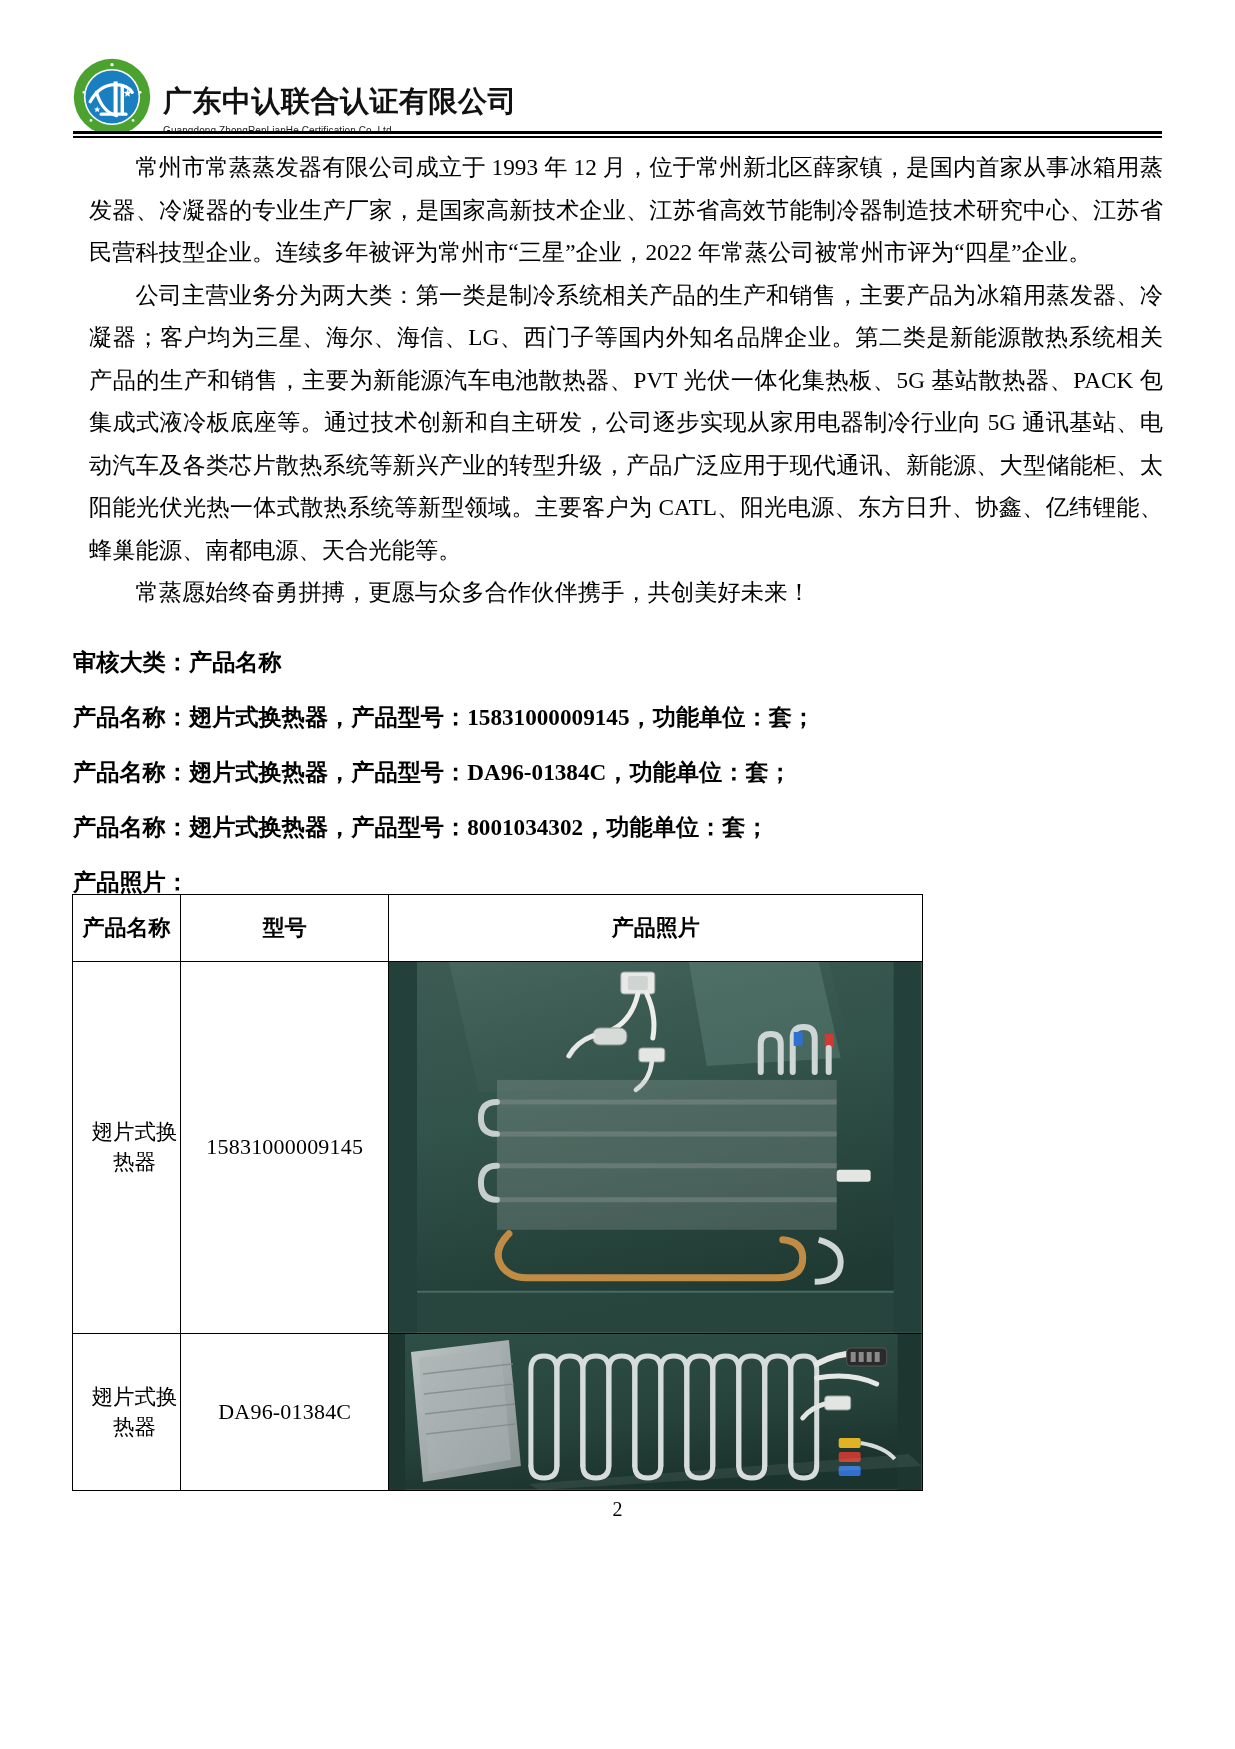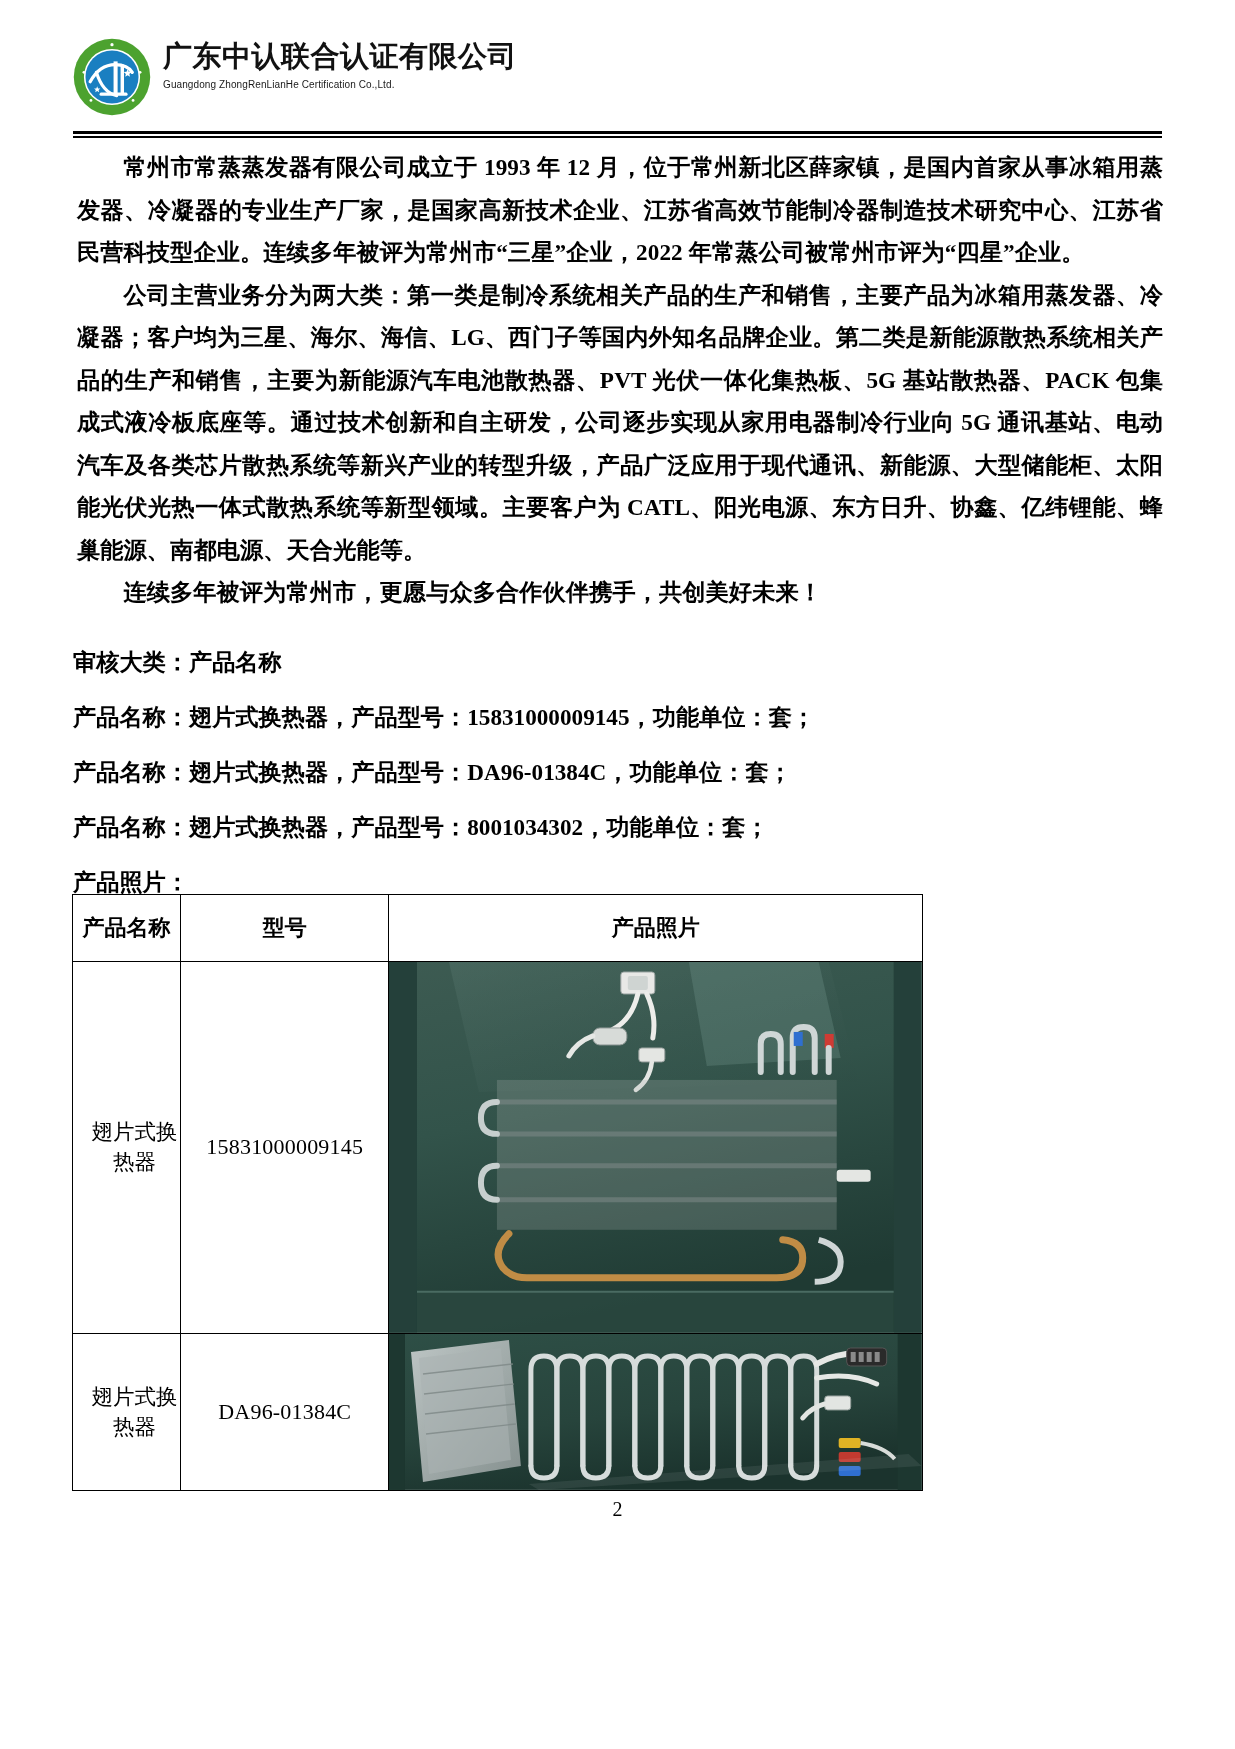"广东中认联合认证有限公司" .header { align-items: flex-start -> flex-end }
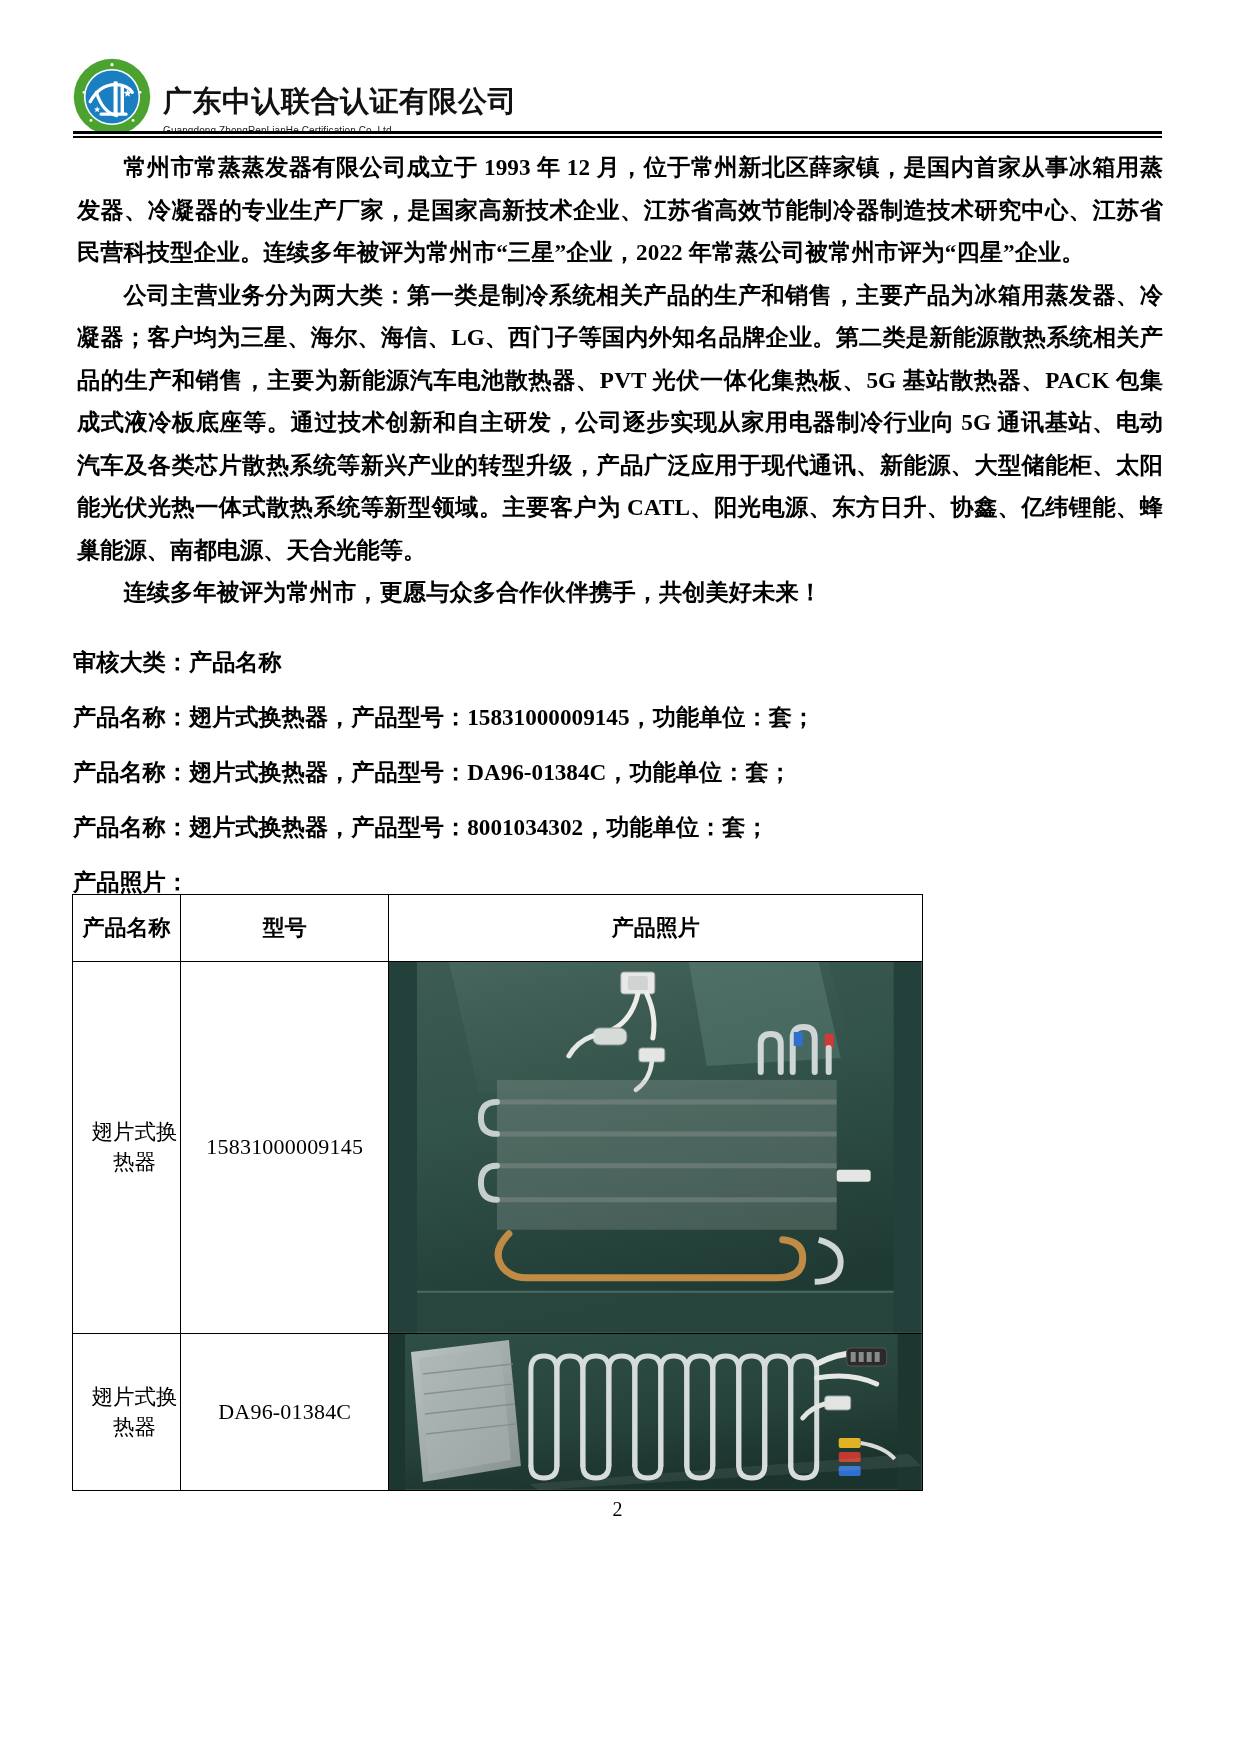"常州市常蒸蒸发器有限公司成立于 1993 年 12" p.para { font-weight: bold -> none; margin: 0 0 0 4px -> 0 0 0 16px }
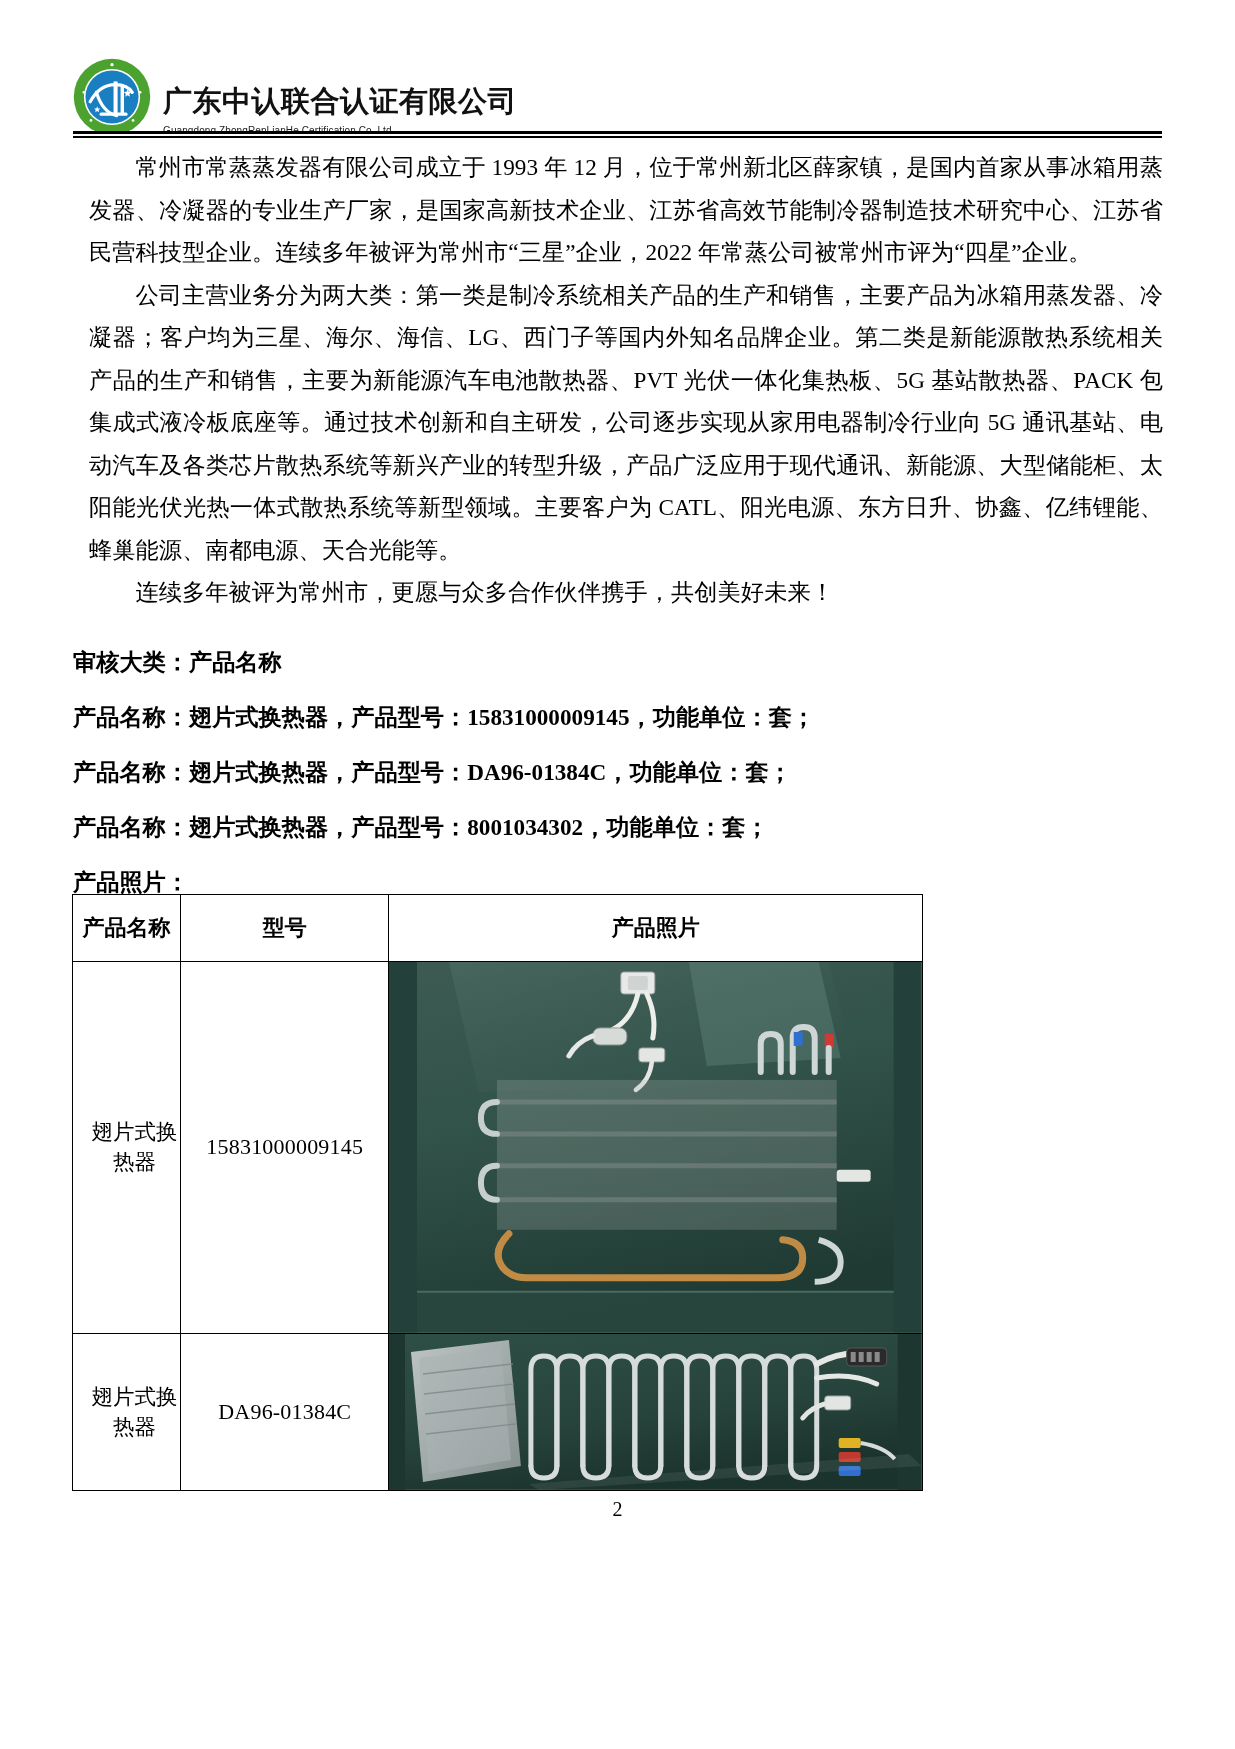"连续多年被评为常州市，更愿与众多合作伙伴携手，共创美好未来！" p.para { text: 连续多年被评为常州市 -> 常蒸愿始终奋勇拼搏 }
